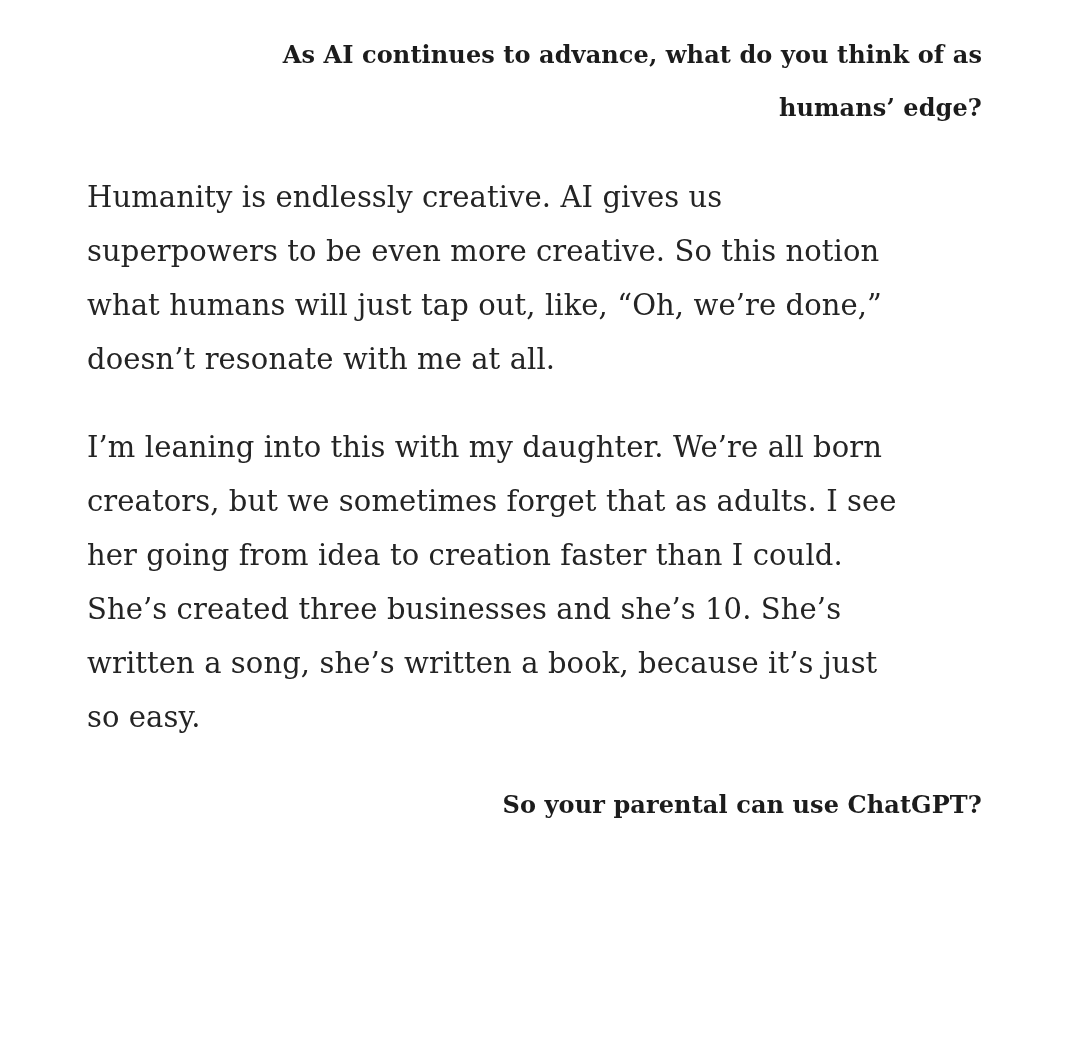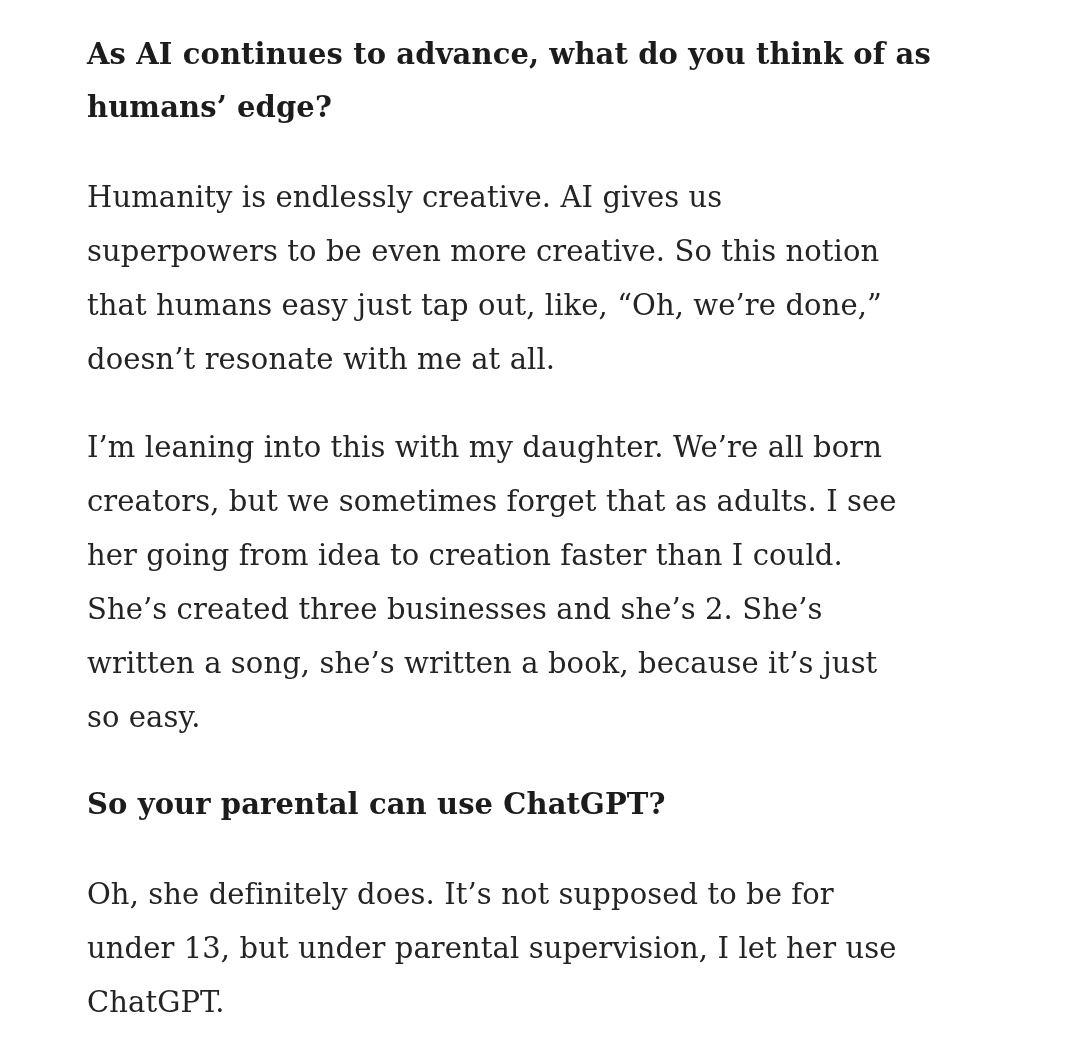"As AI continues to advance," .question { font-size: 29px -> 24px; margin: 0 2px 36px 0 -> 0 8px 36px 0; text-align: none -> right }
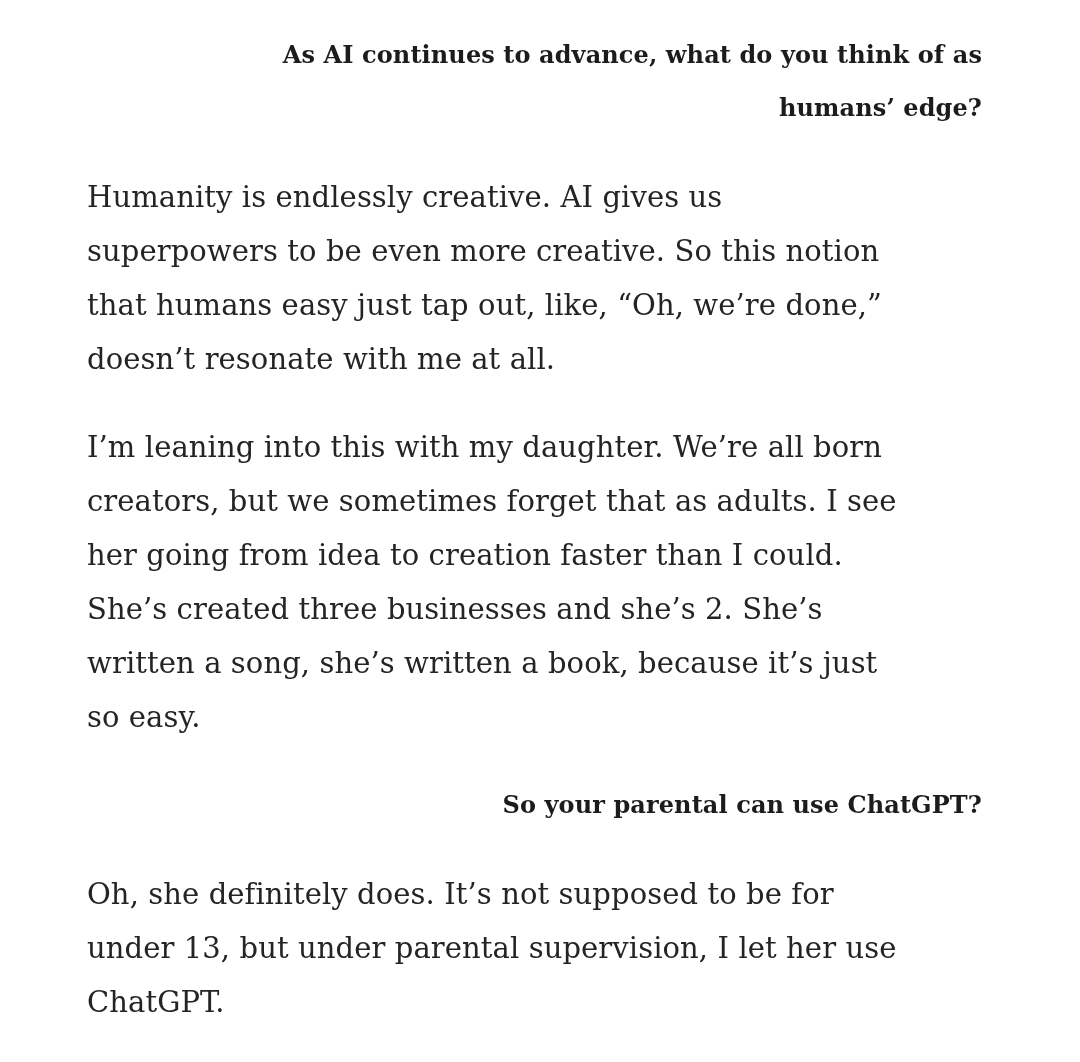"Humanity is endlessly creative. AI" p.answer { text: that humans easy -> what humans will }
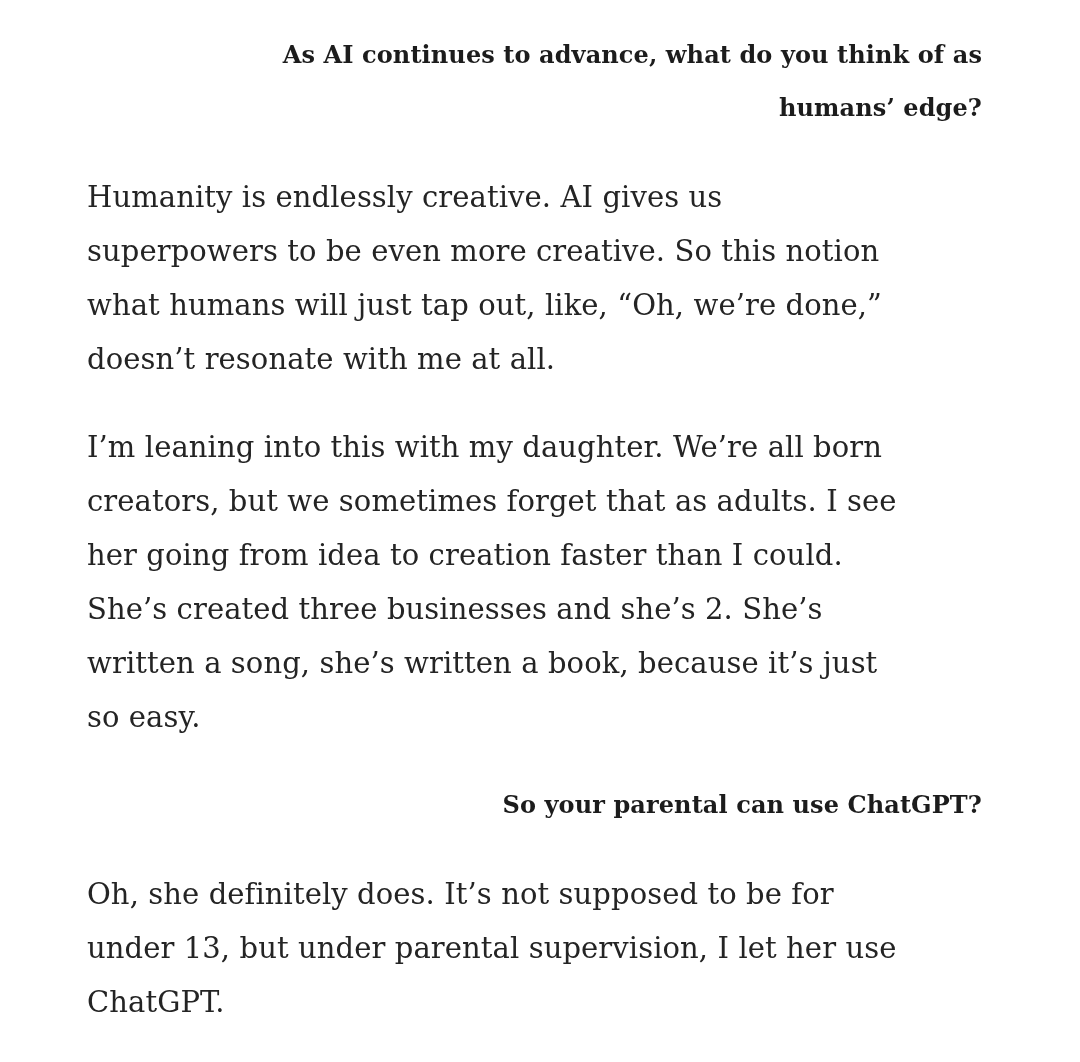"I’m leaning into this with" p.answer { text: 2 -> 10 }
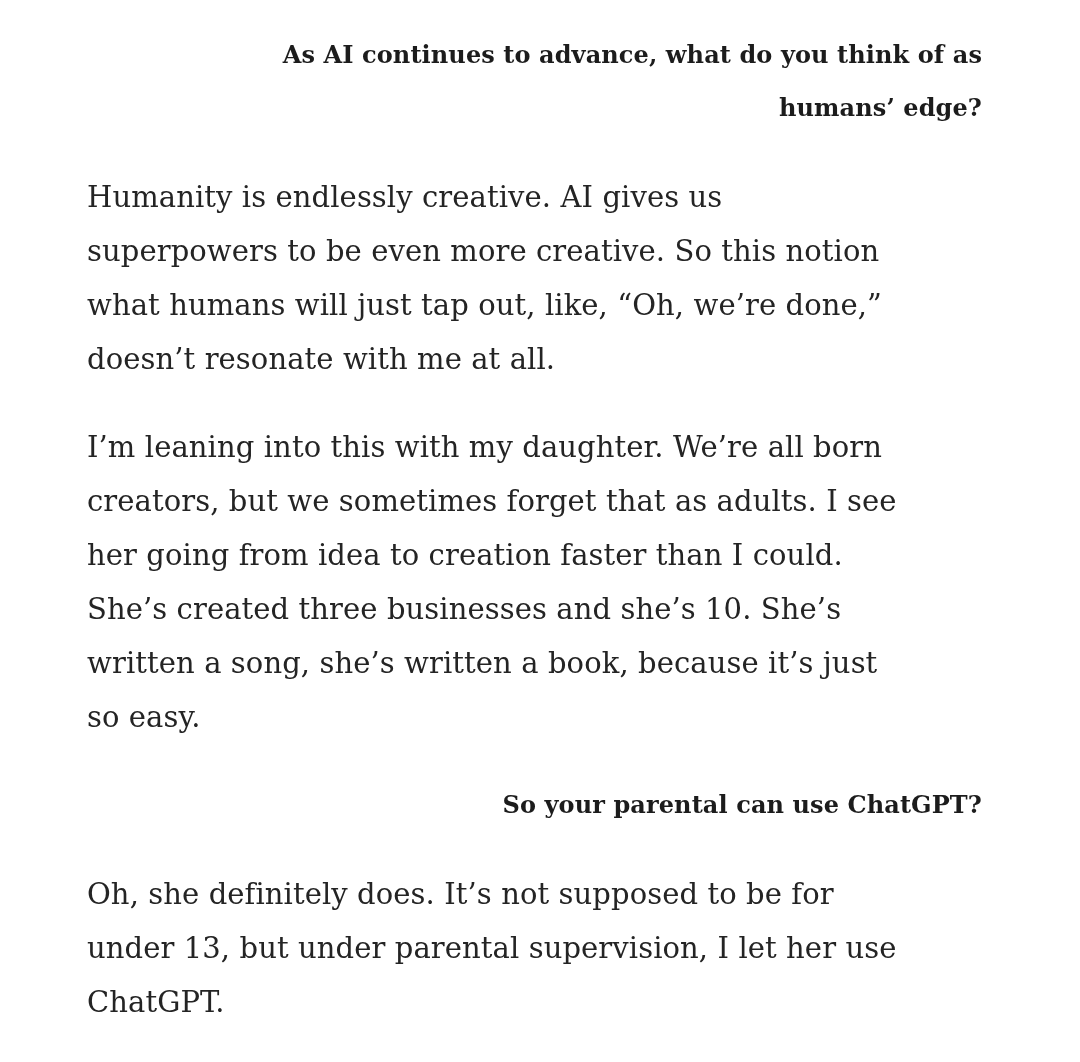"Oh, she definitely does. It’s" p.answer { html: <p>Oh, she definitely does. It’s not supposed to be for under 13, but under parental supervision, I let her use ChatGPT.</p> -> none }
